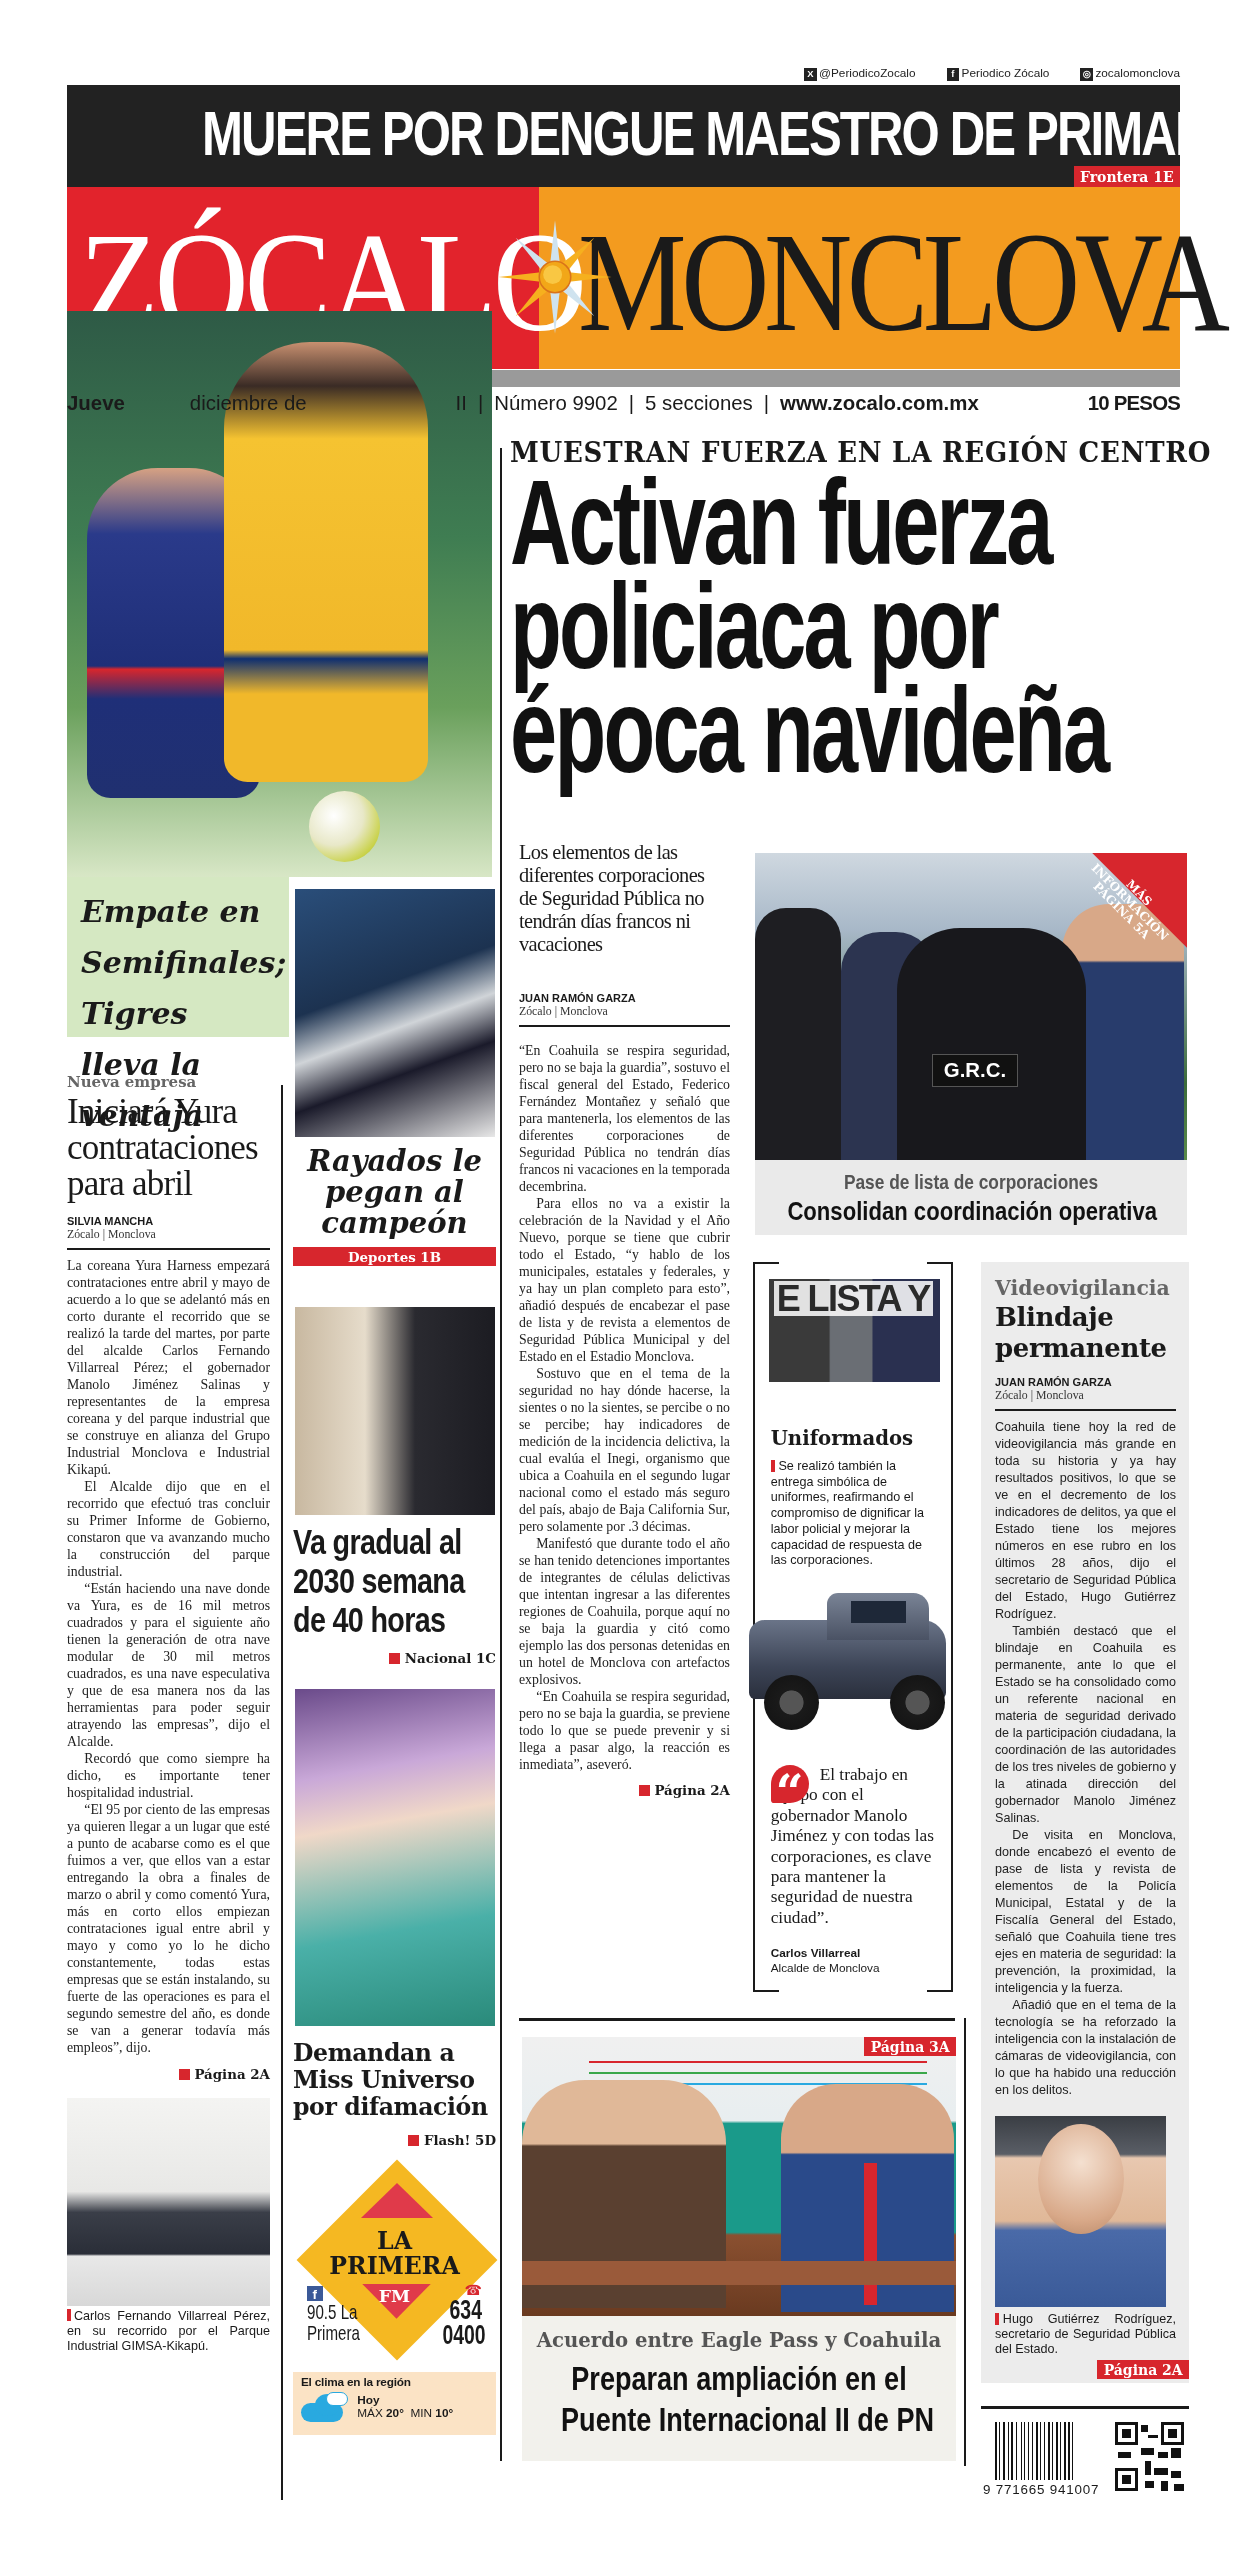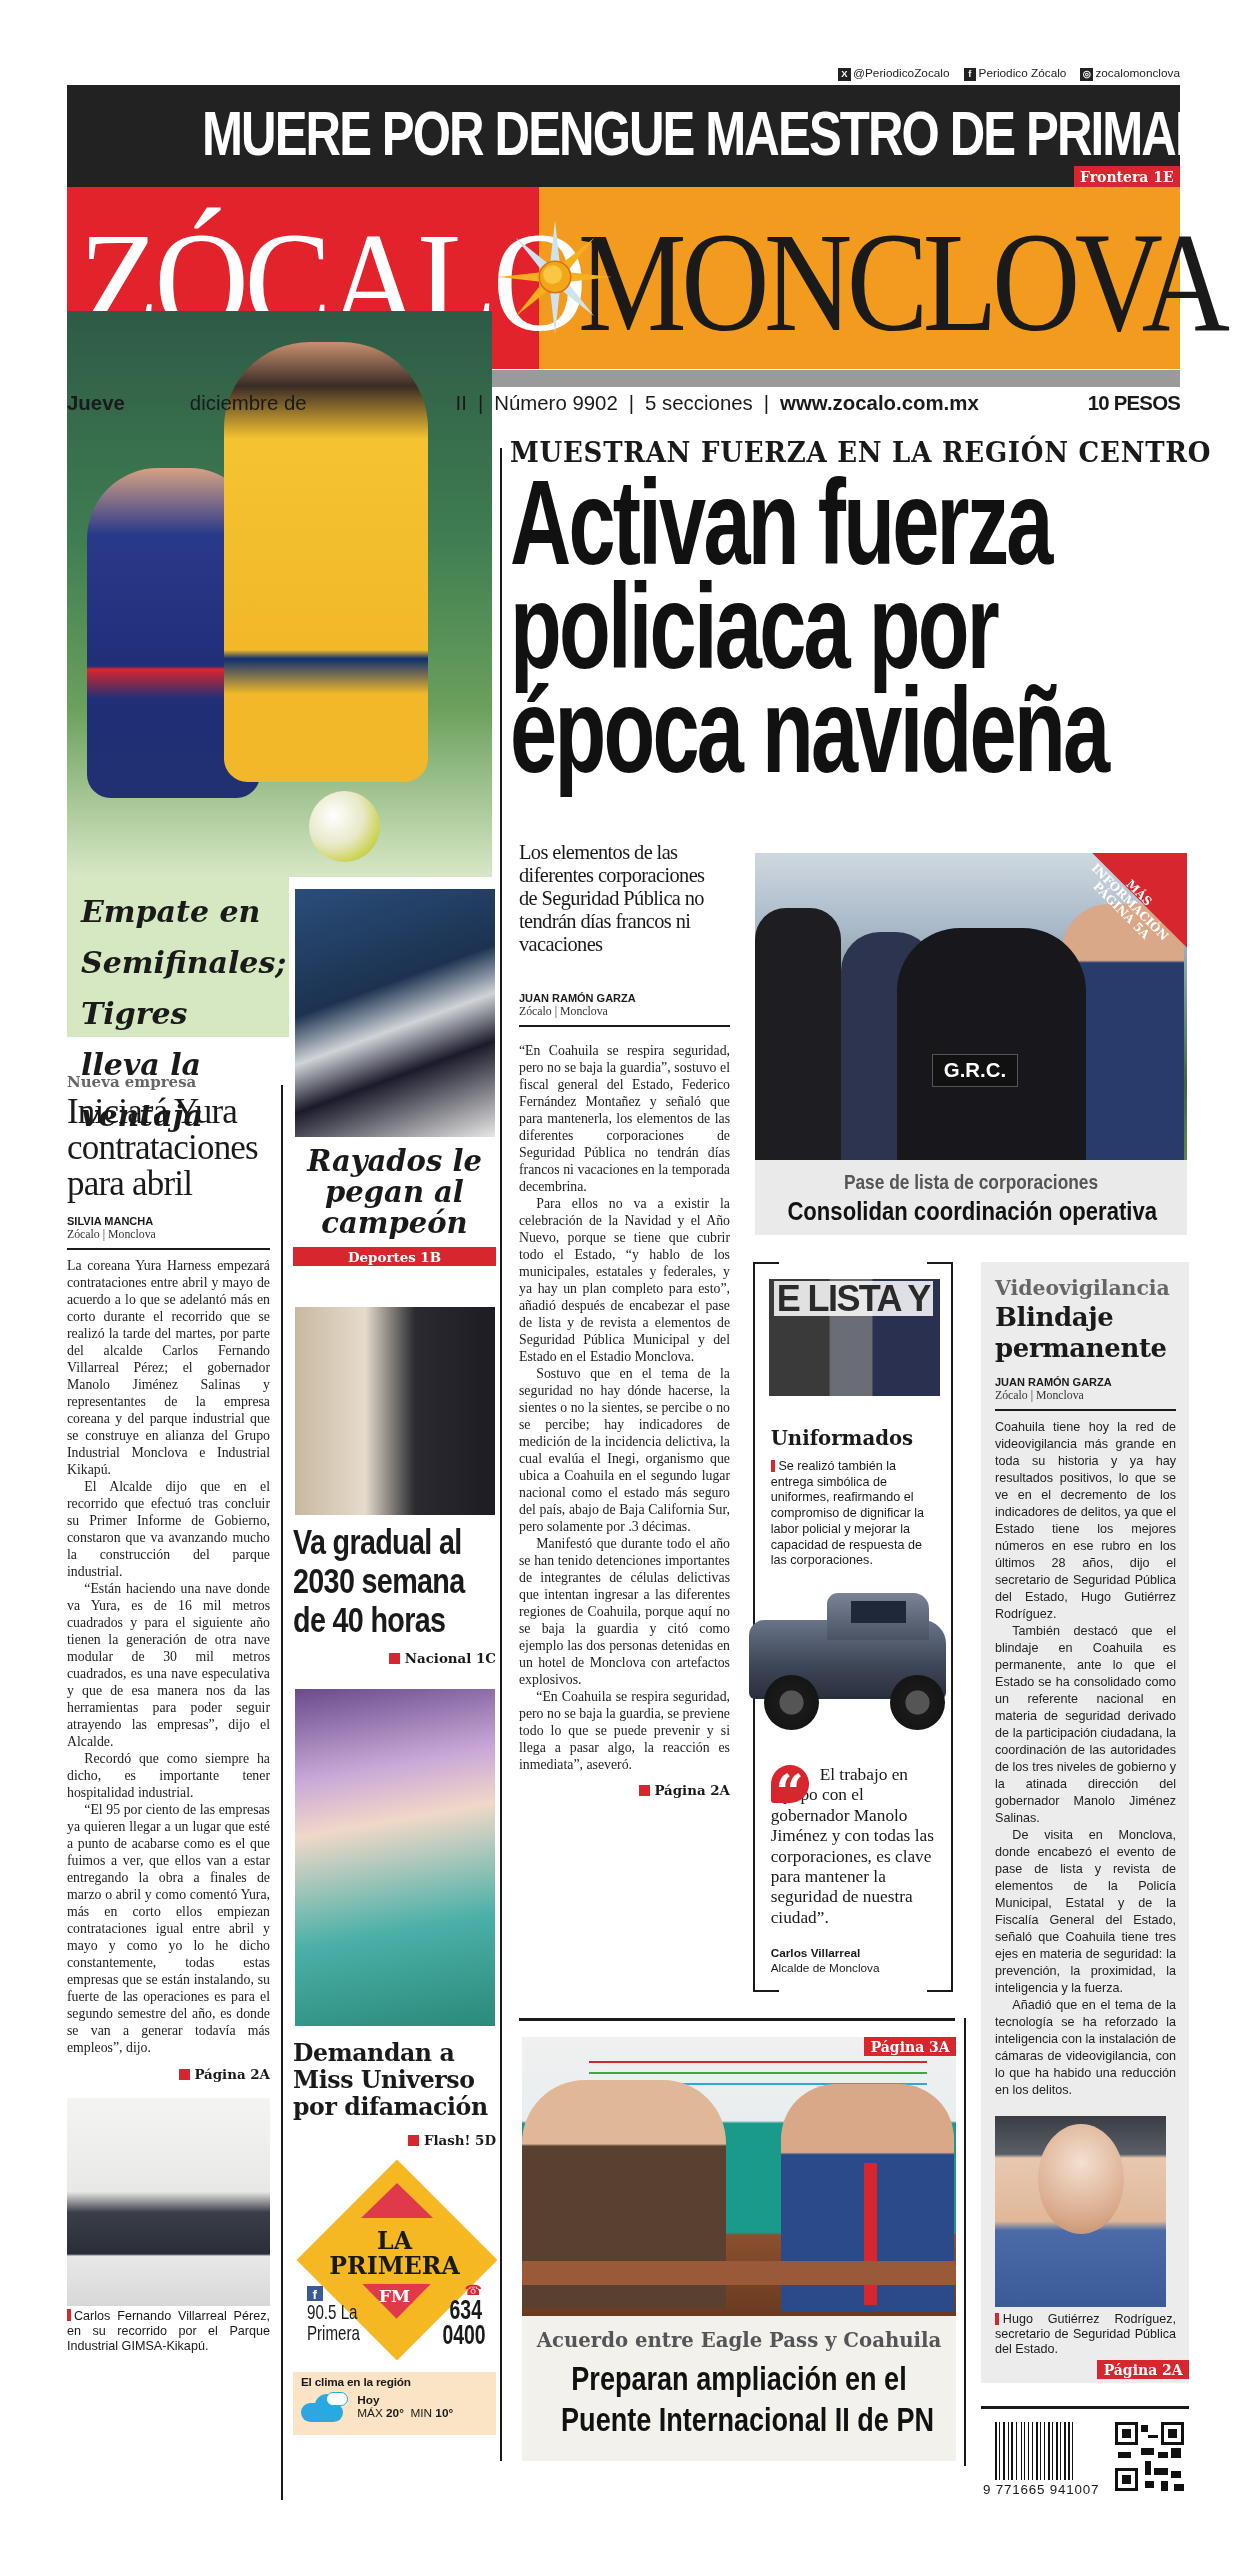"X @PeriodicoZocalo" .social { gap: 14px -> 31px }
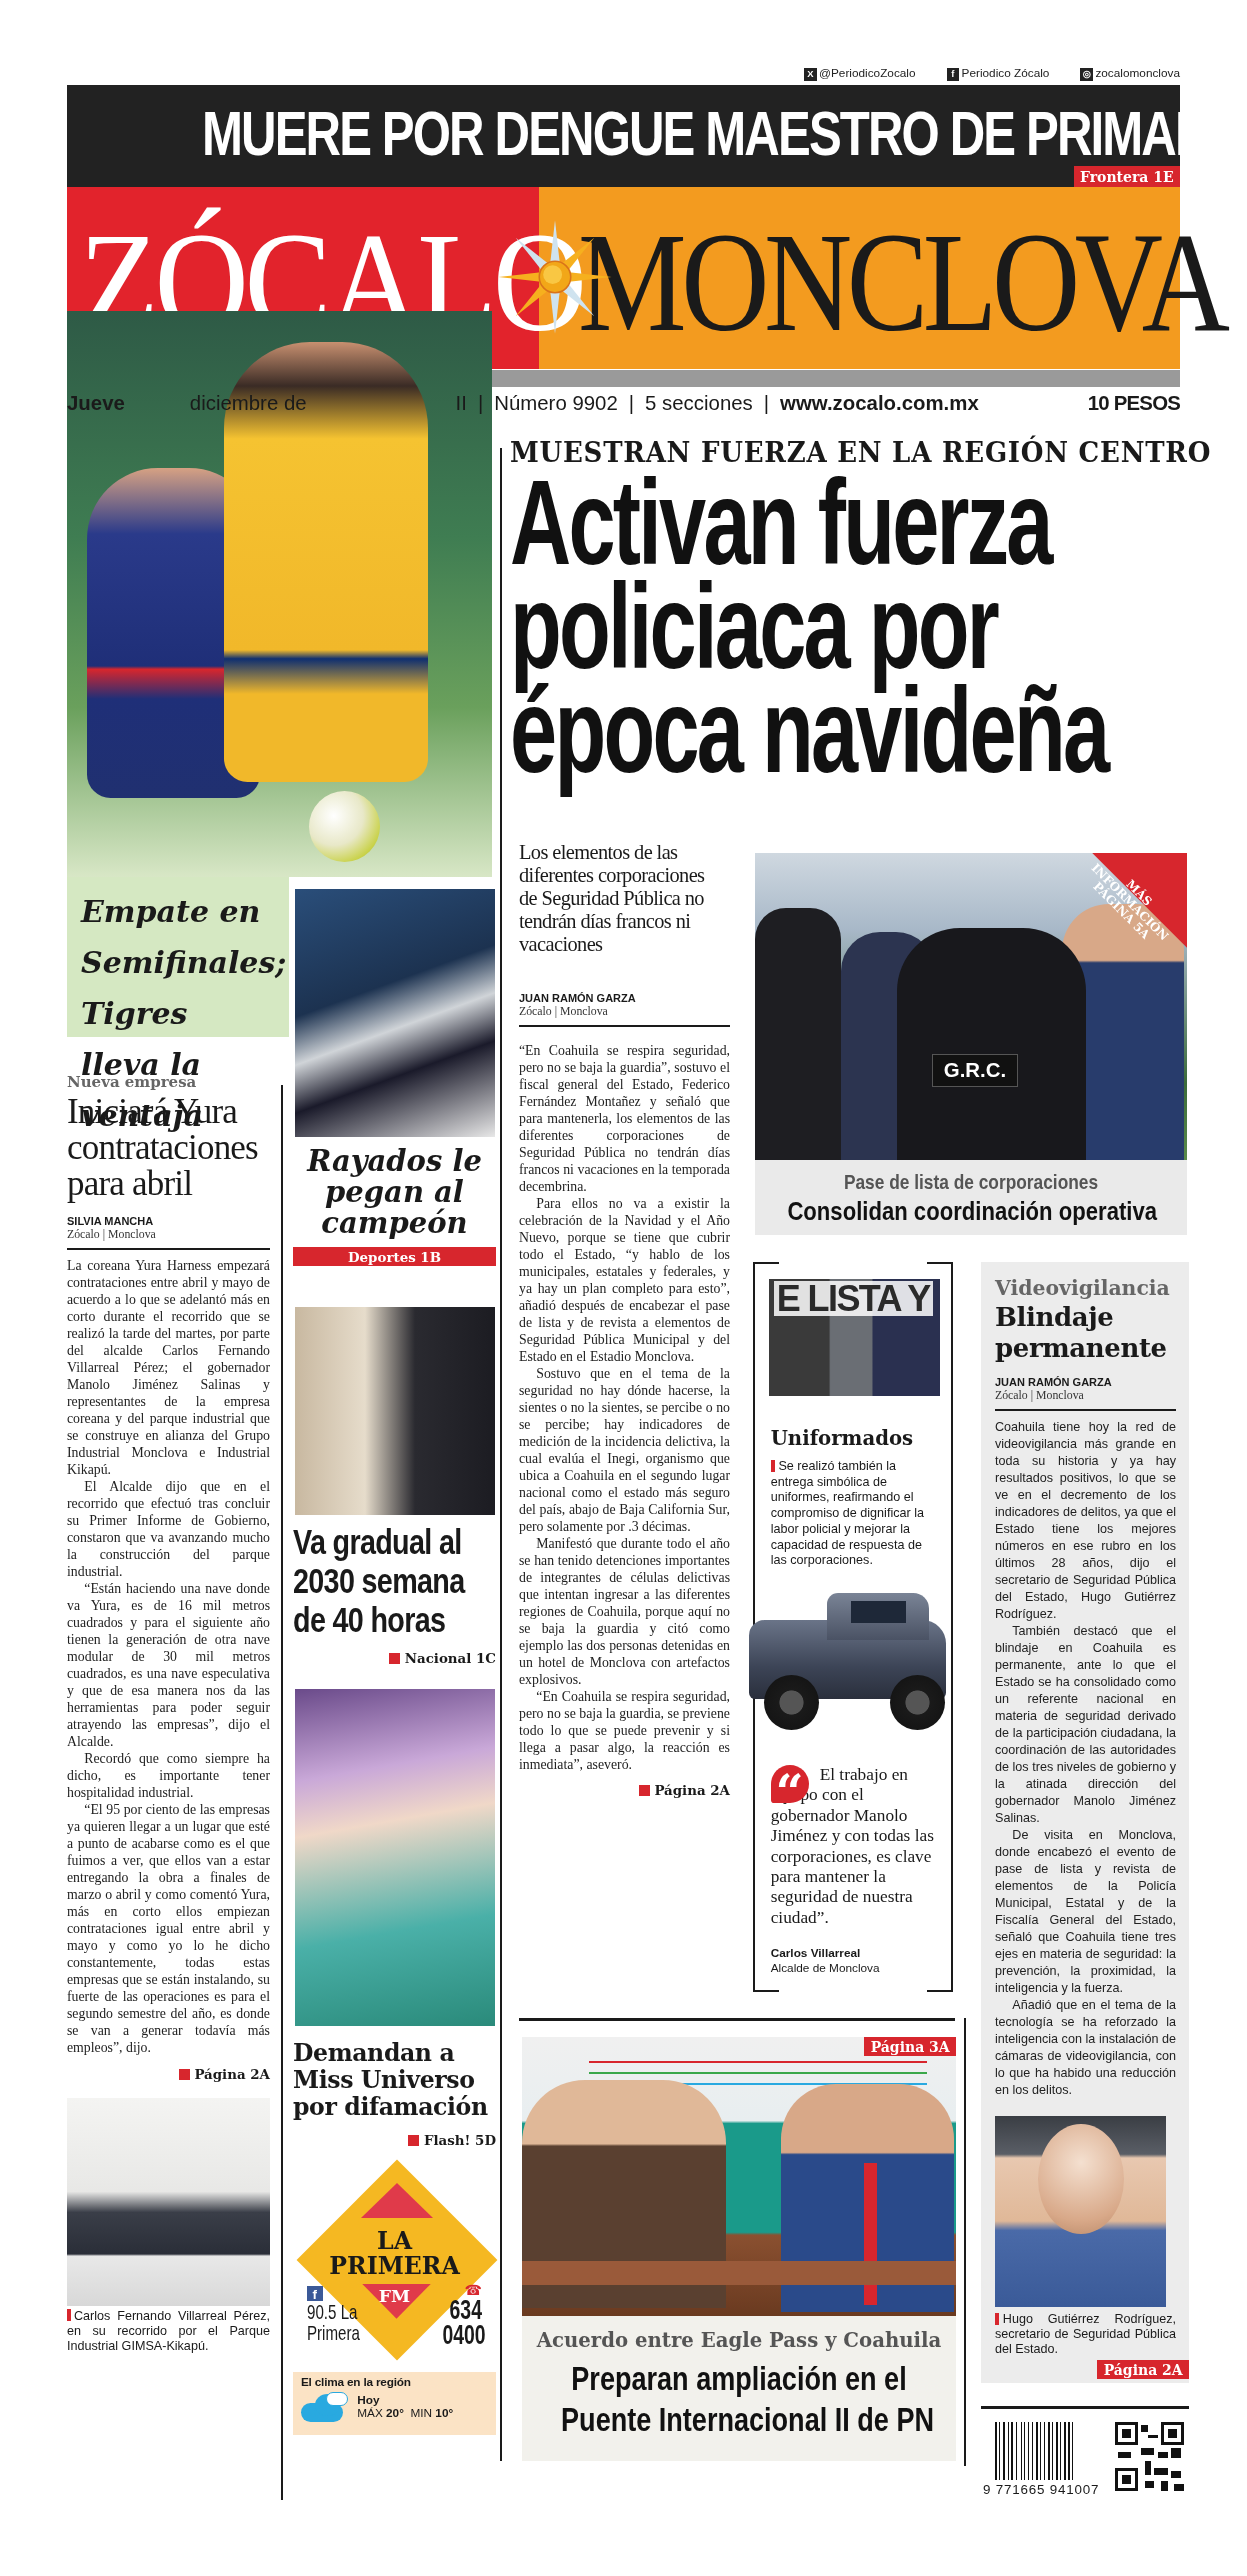"E LISTA Y" .uni-photo { height: 117px -> 103px }
